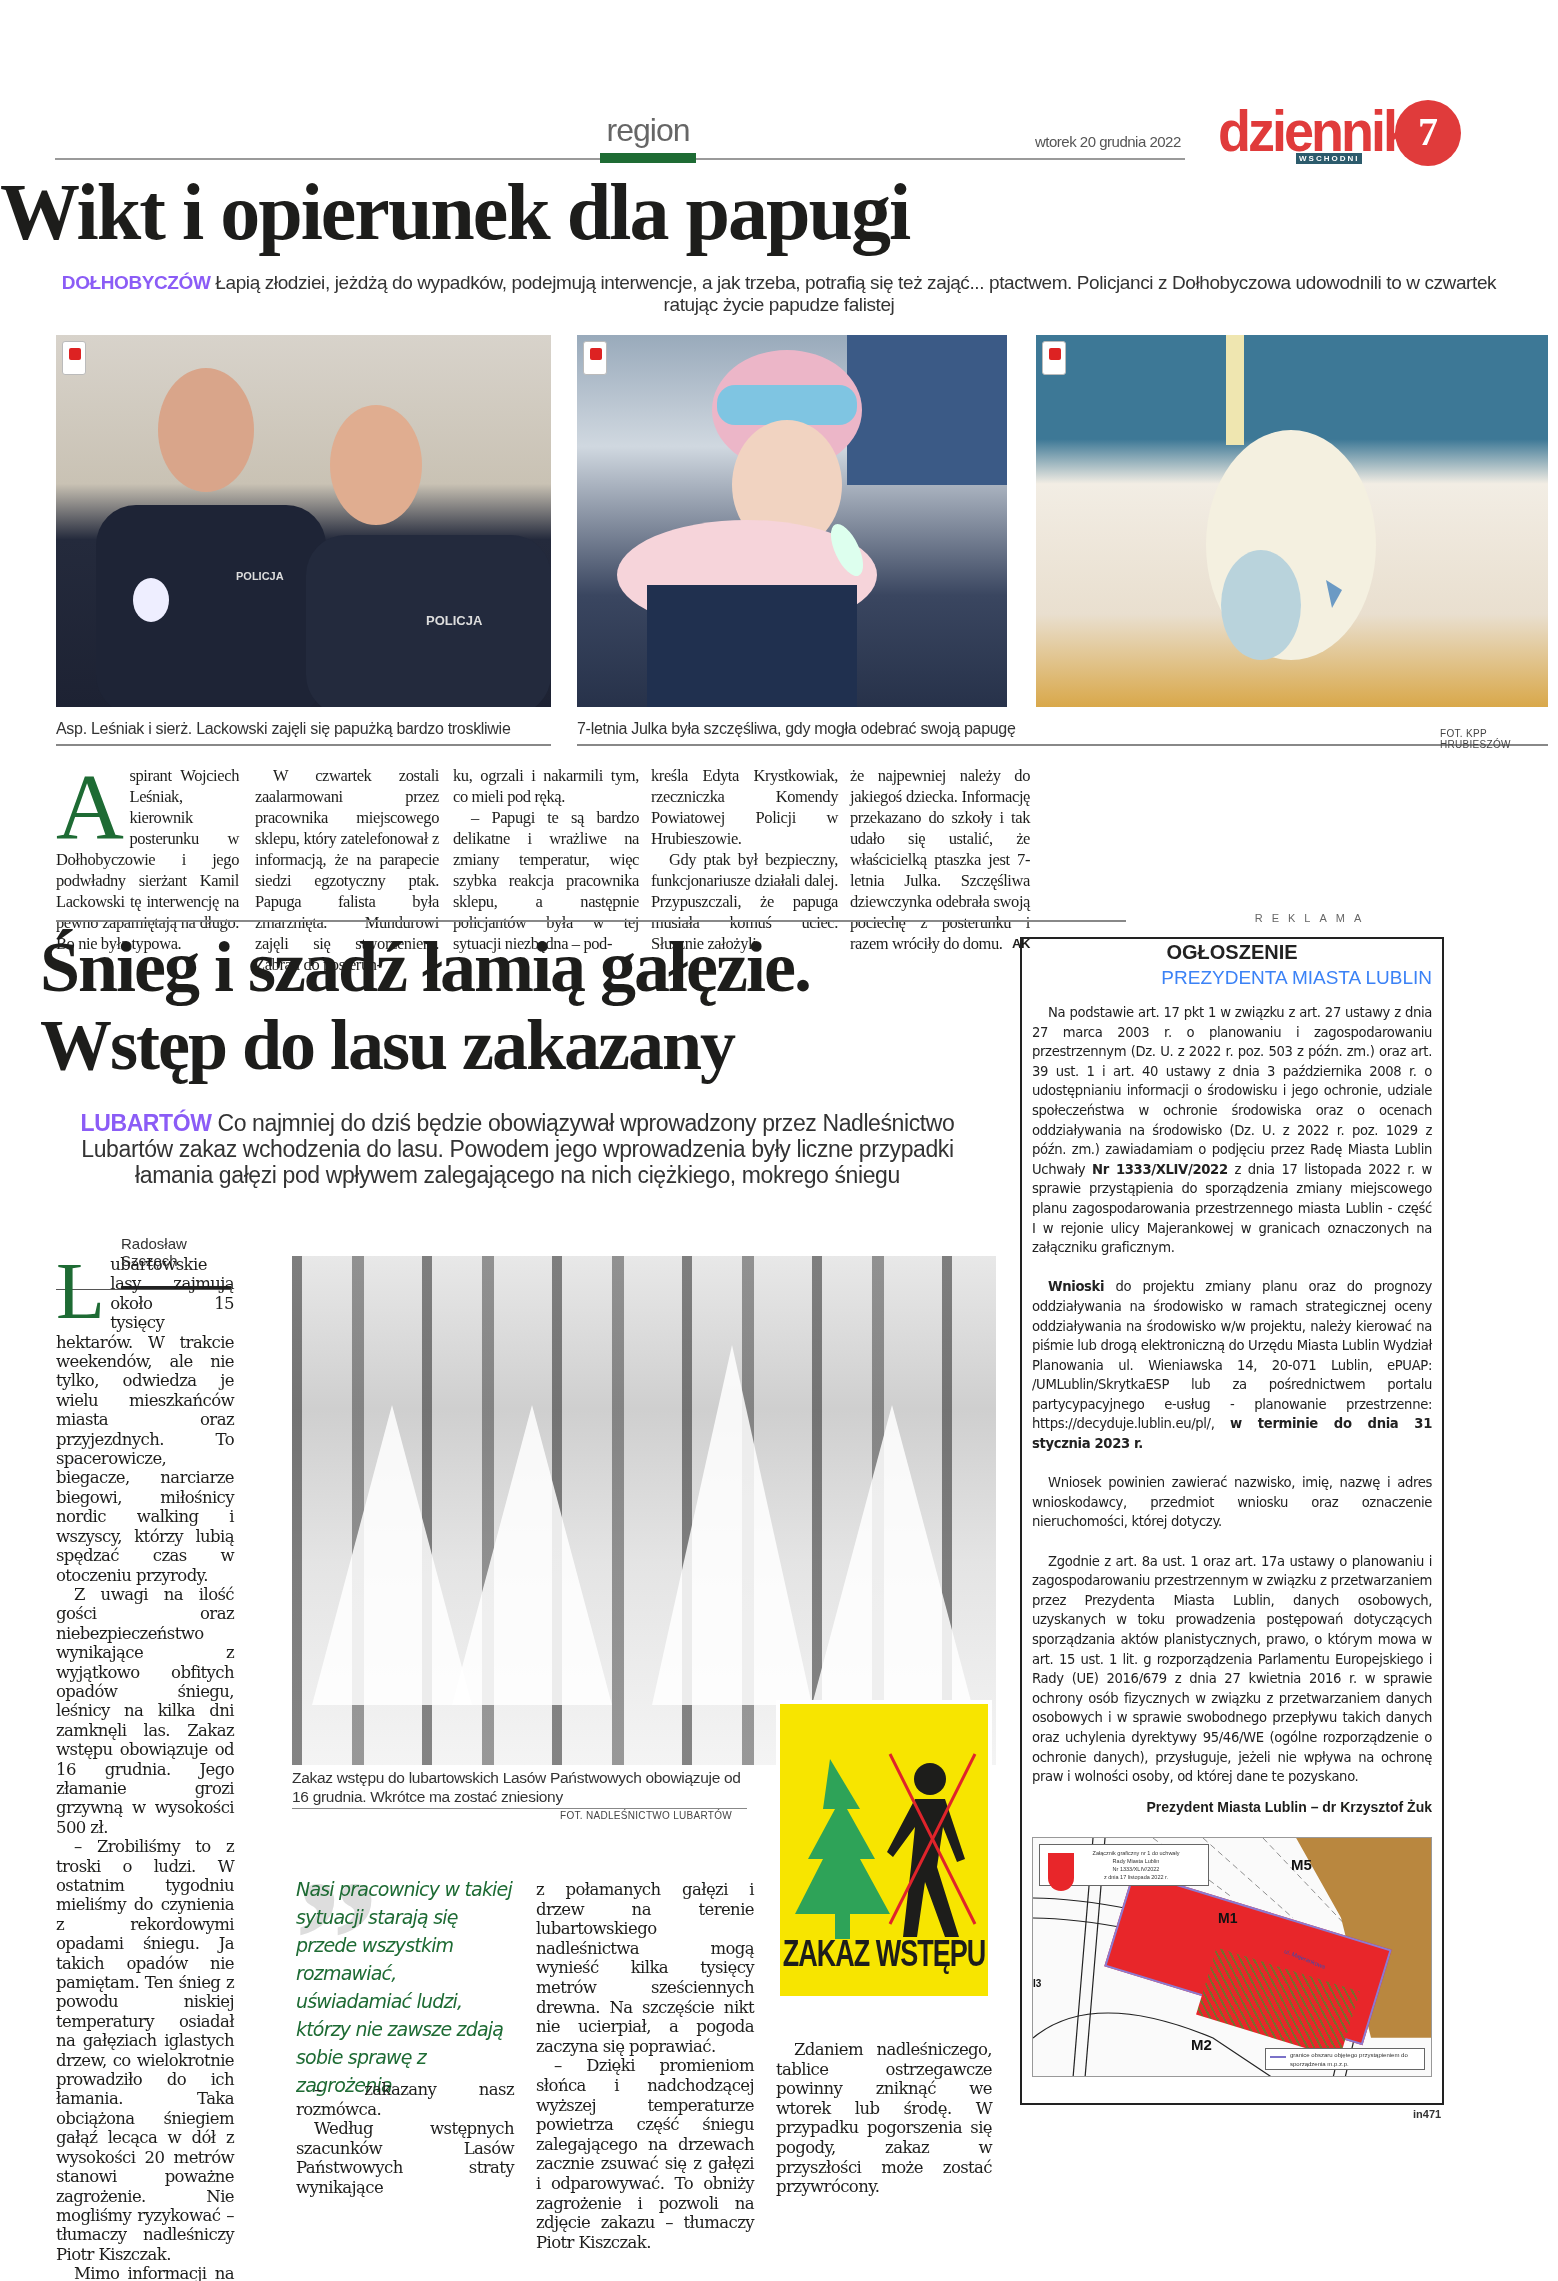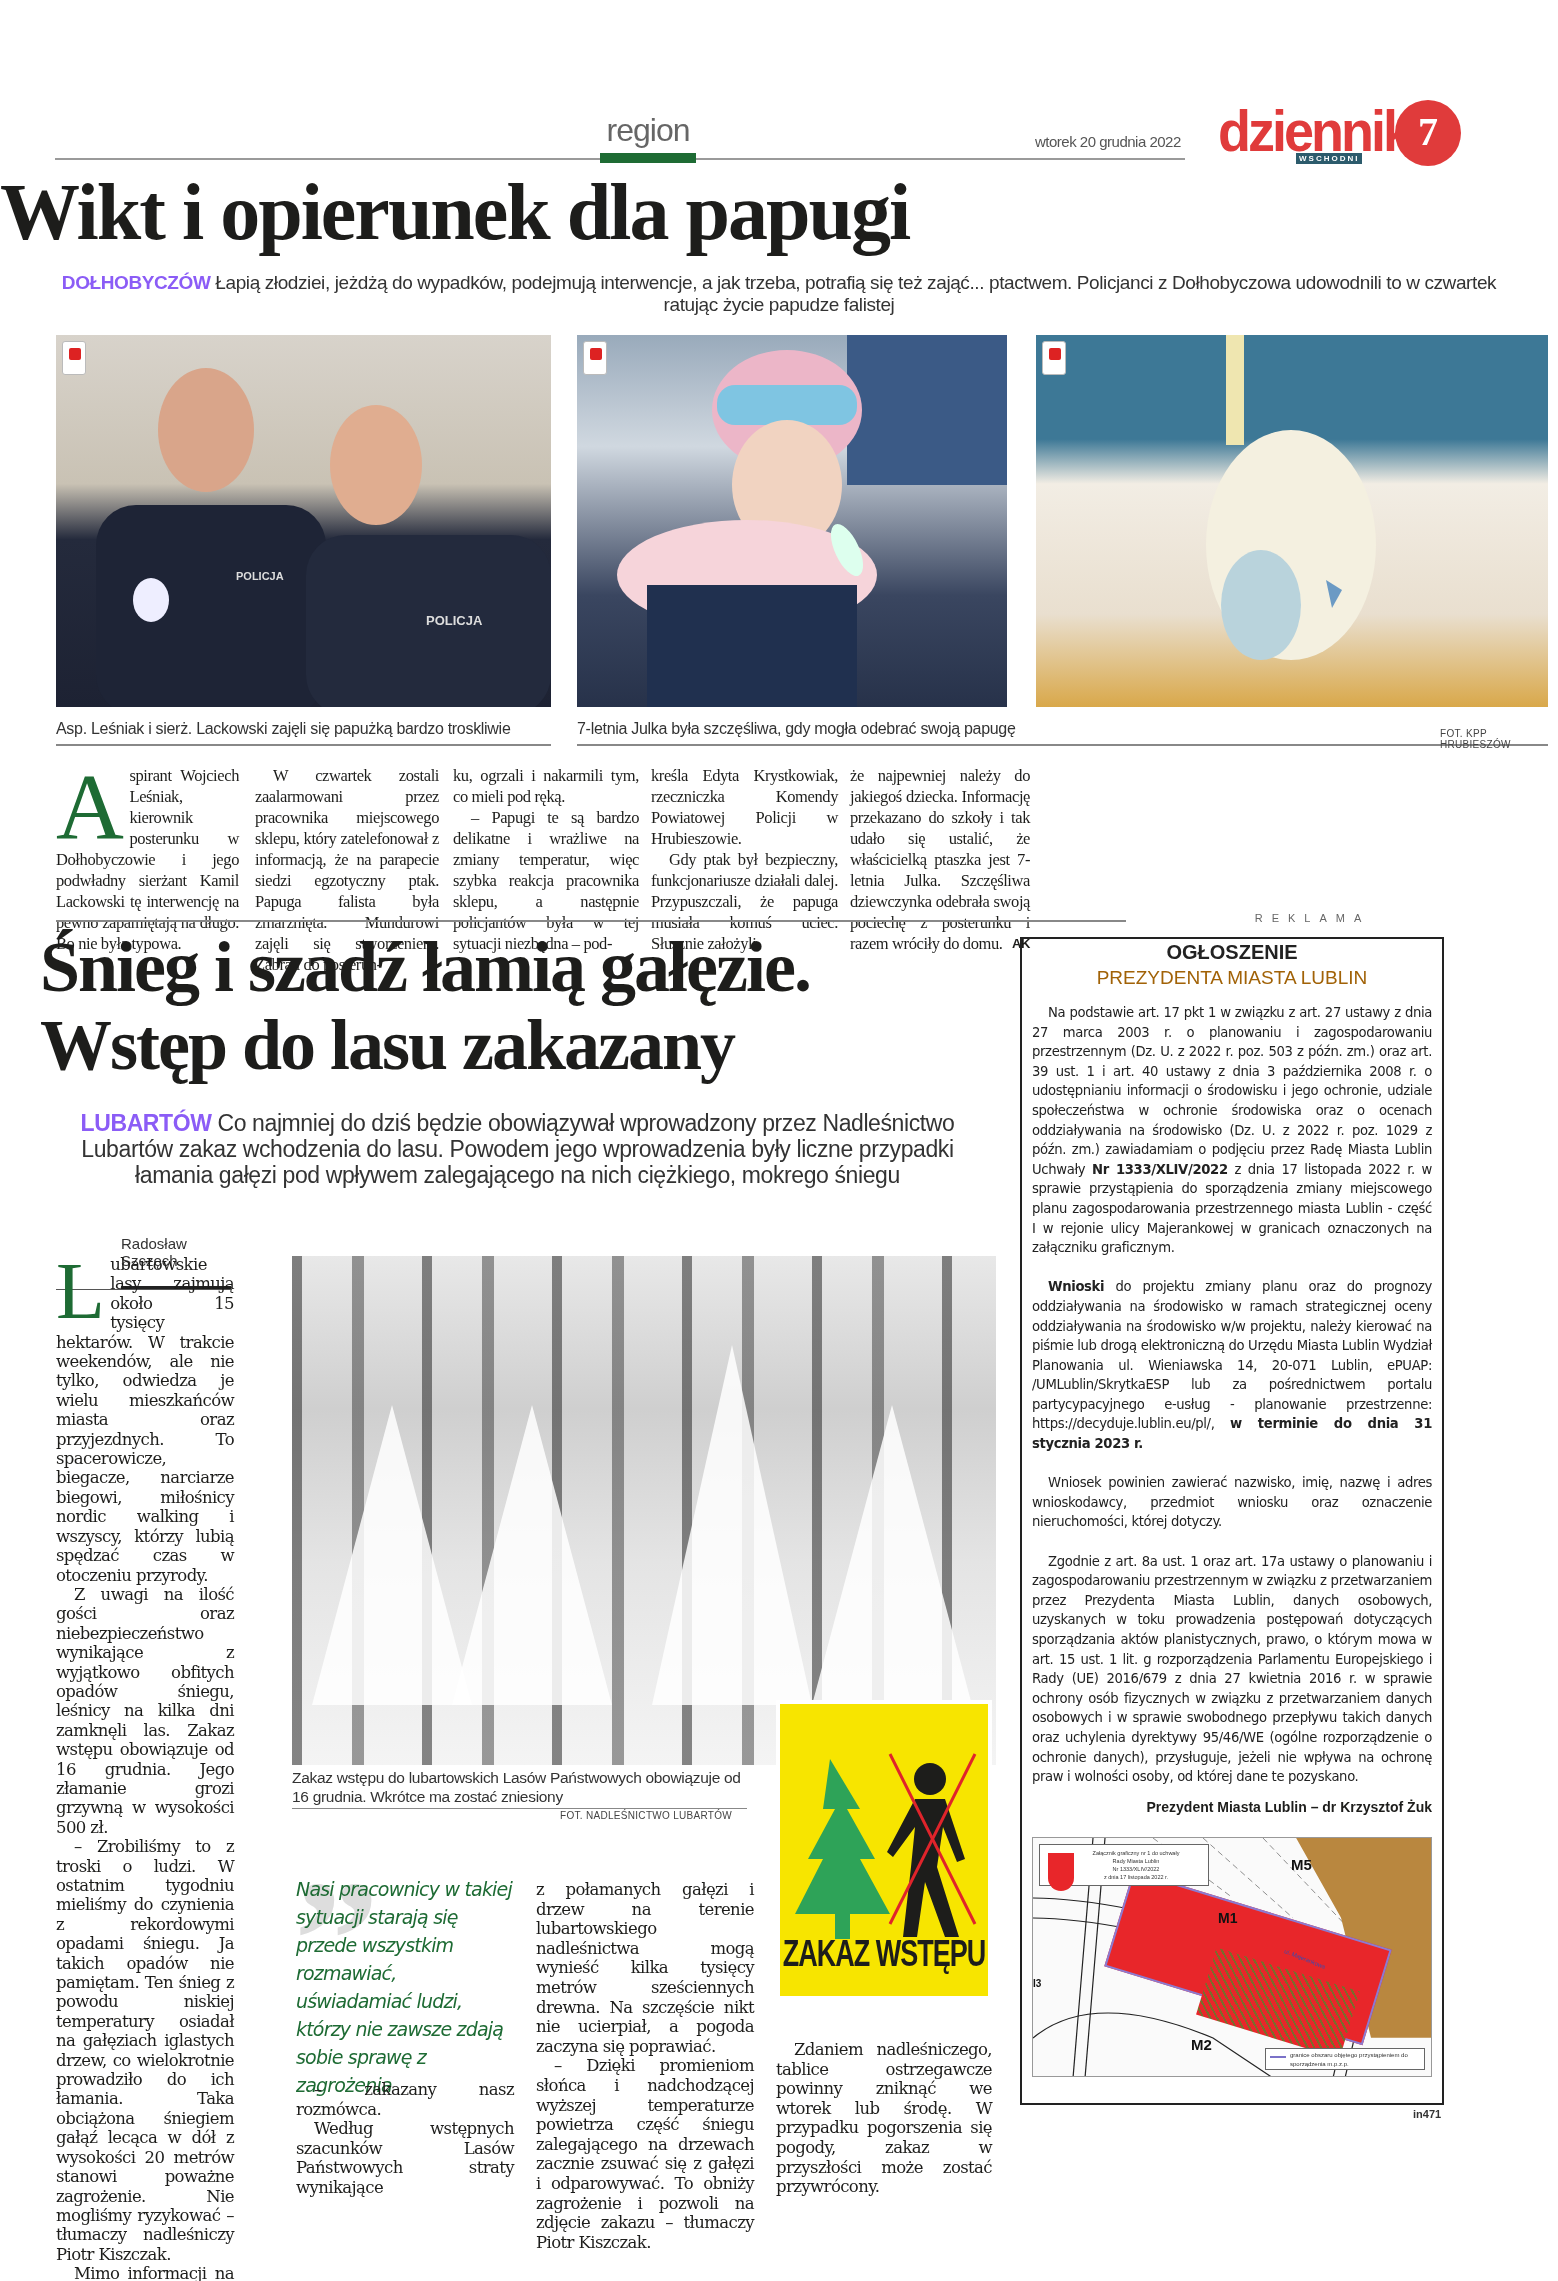"PREZYDENTA MIASTA LUBLIN" .ad-sub { color: #a16207 -> #3b82f6; text-align: center -> right }
